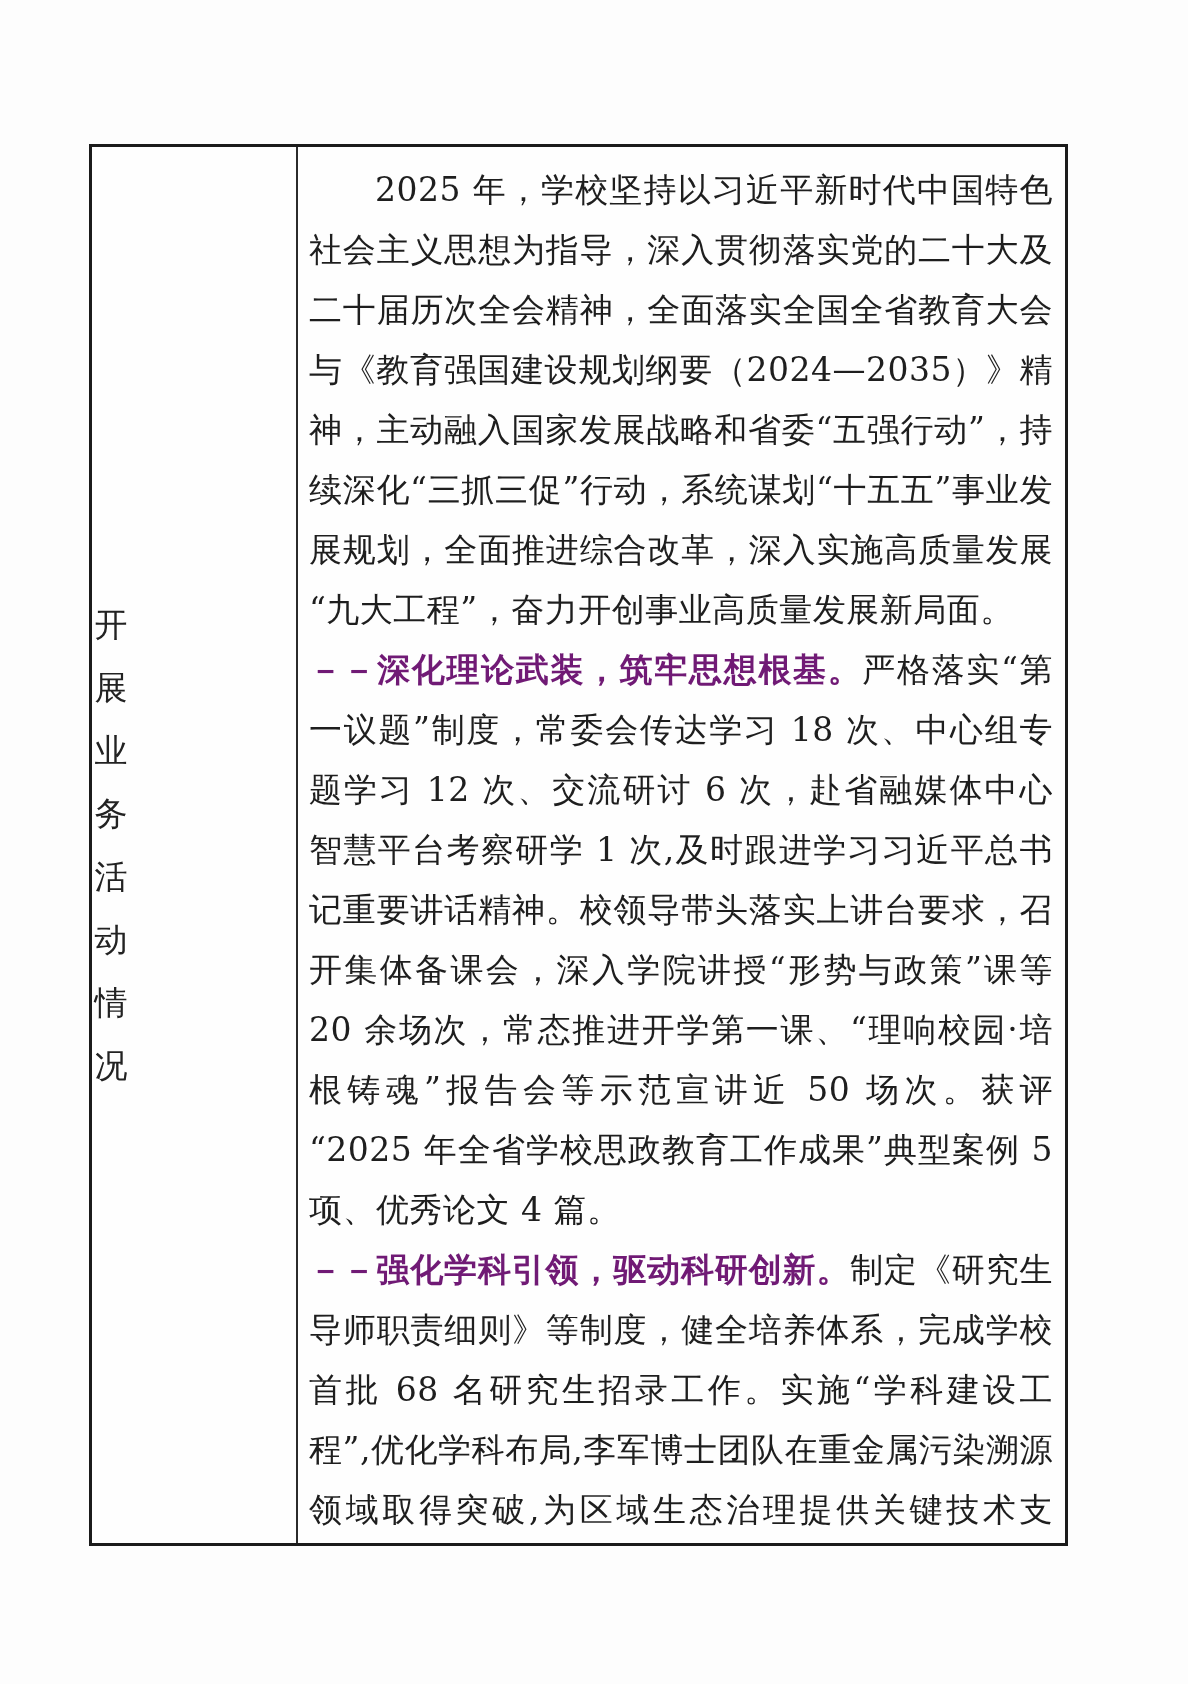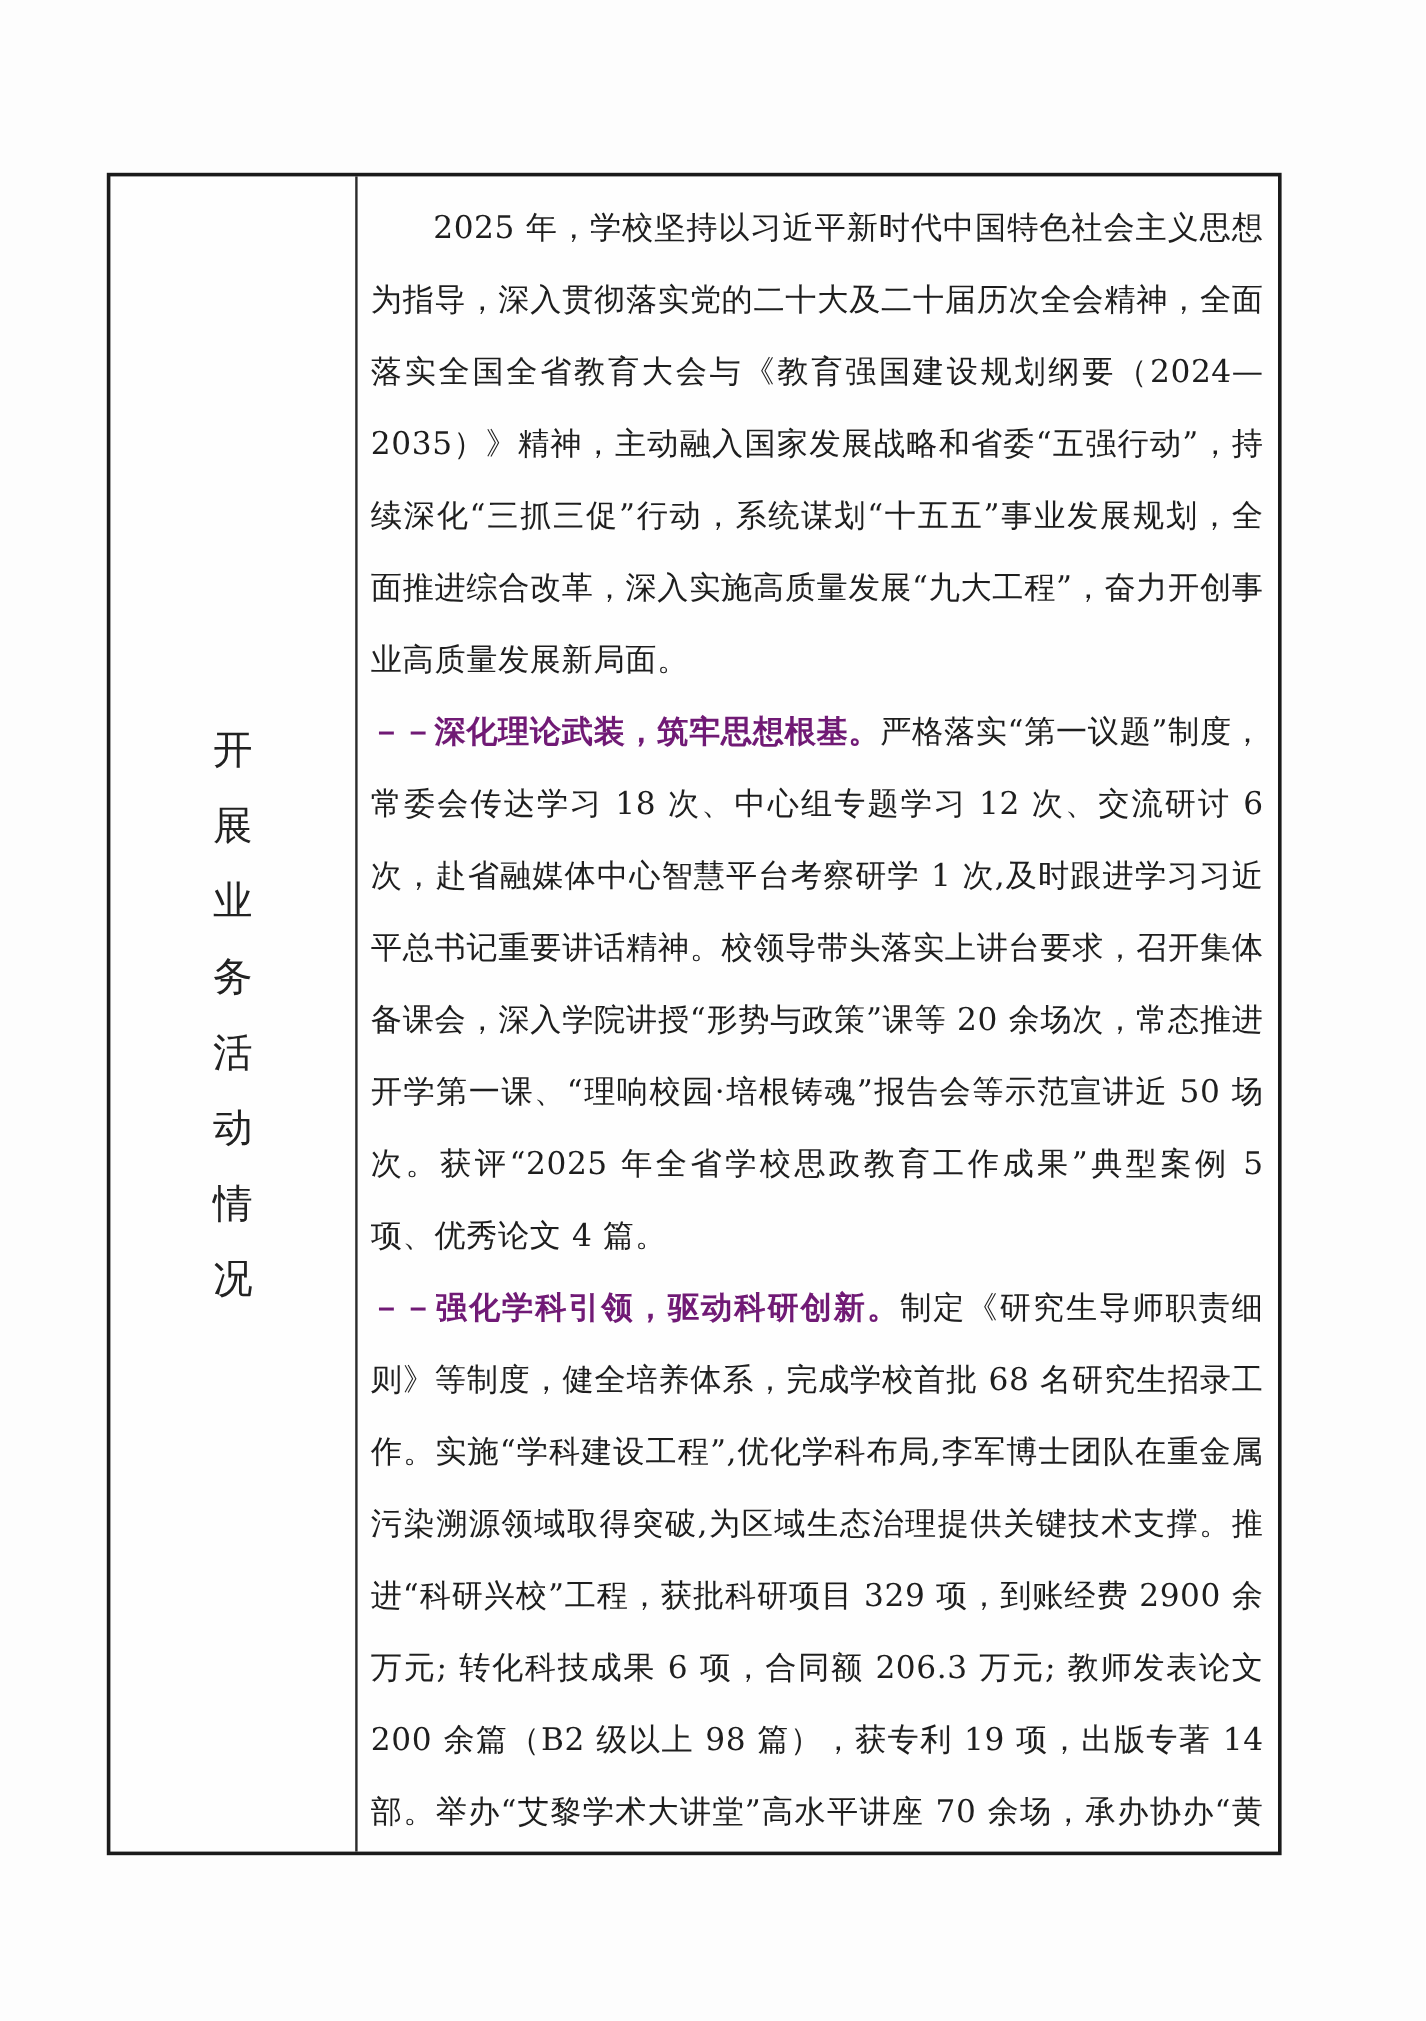"2025" .content-cell p { font-size: 26px -> 33px }
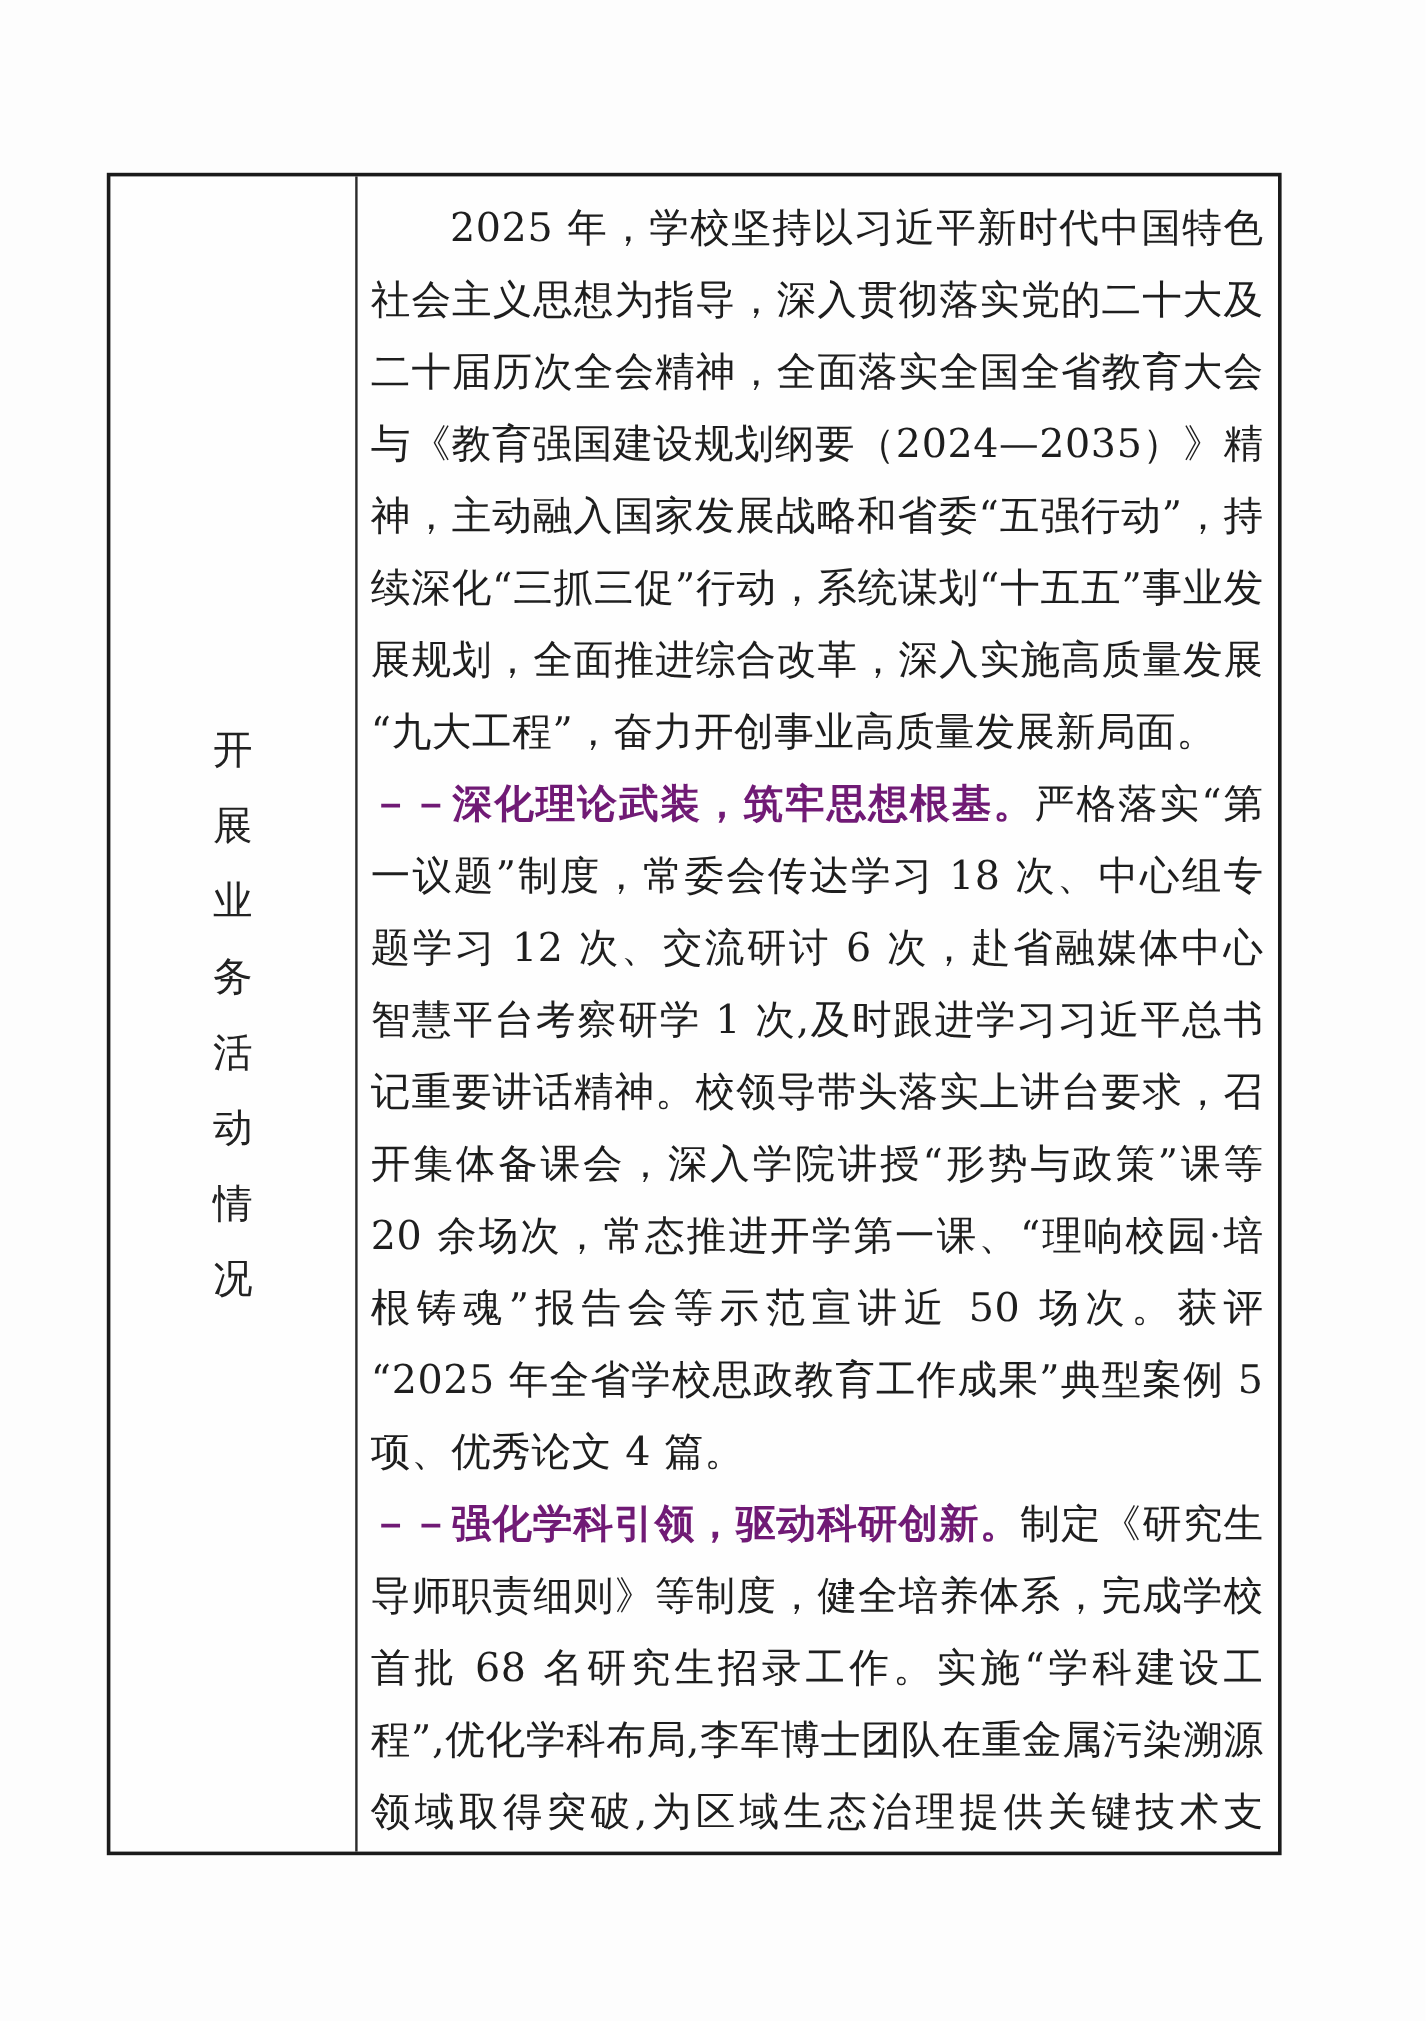"开展业务活动情况" .label-cell { justify-content: center -> none }
